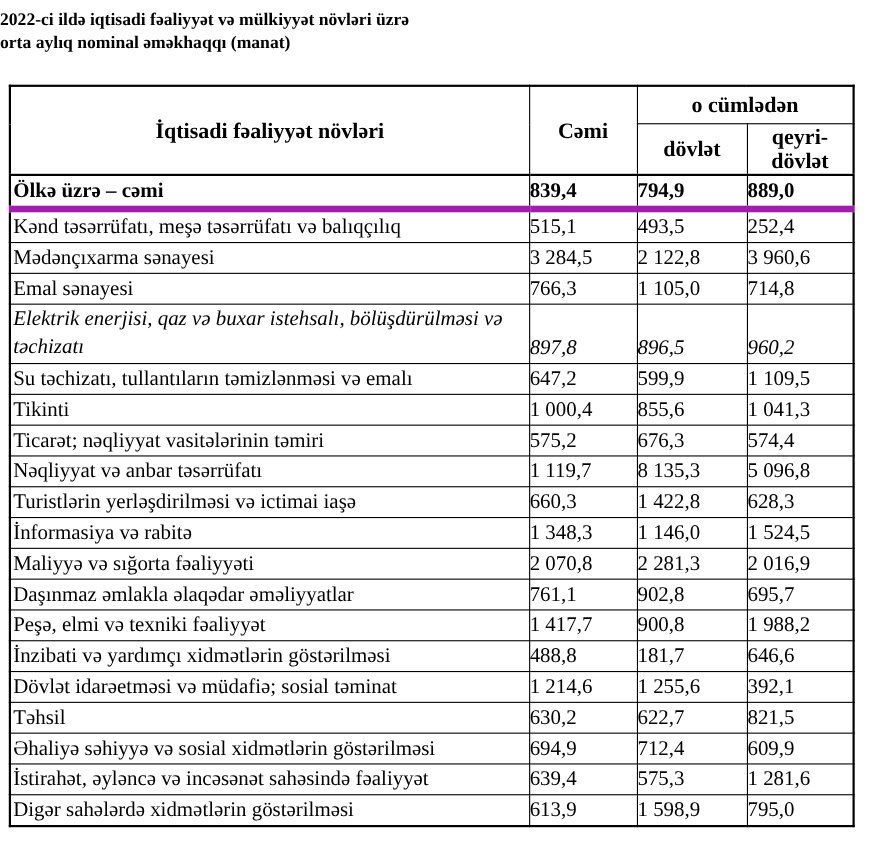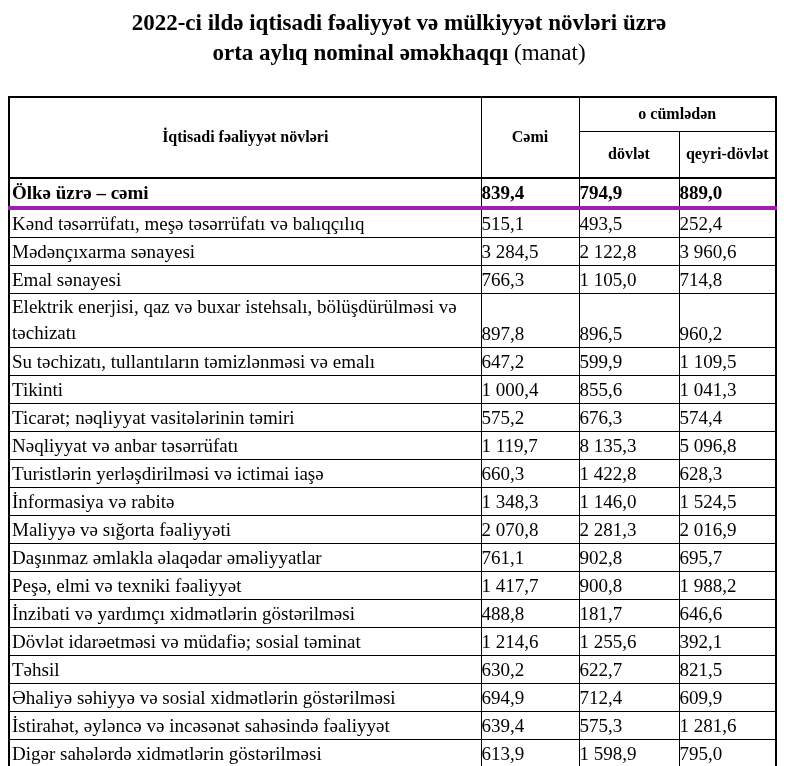"2022-ci ildə iqtisadi fəaliyyət və" .title { font-size: 23px -> 16px; text-align: center -> left }
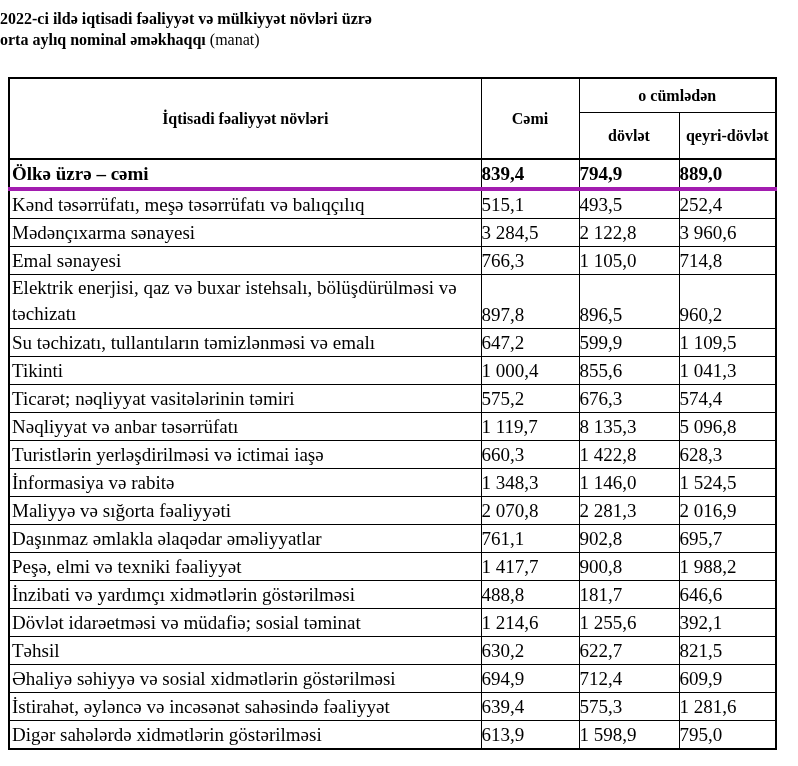"(manat)" .title .normal { font-weight: normal -> bold }
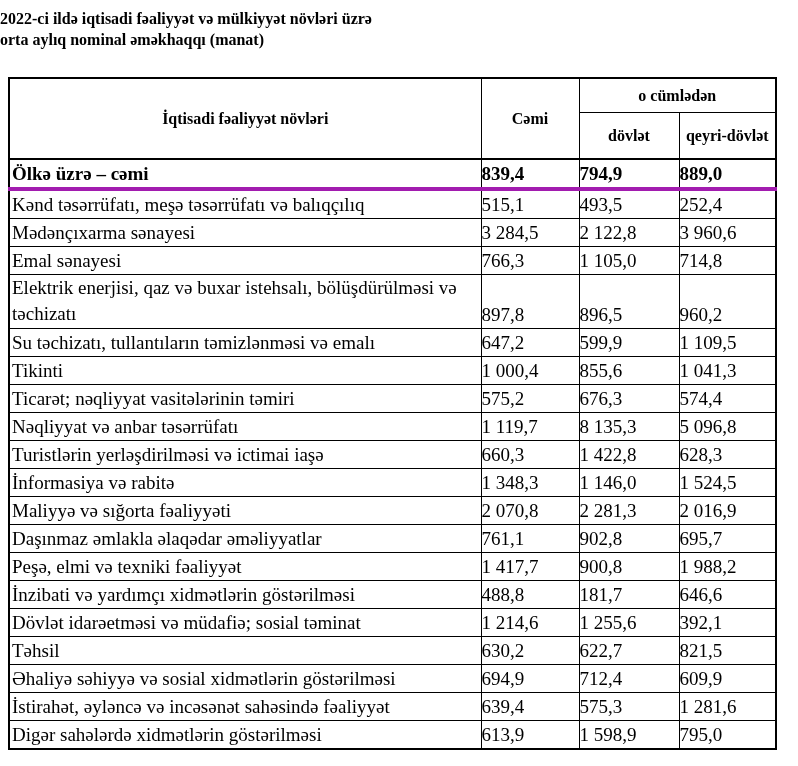"o cümlədən" thead th { font-size: 16px -> 20px }
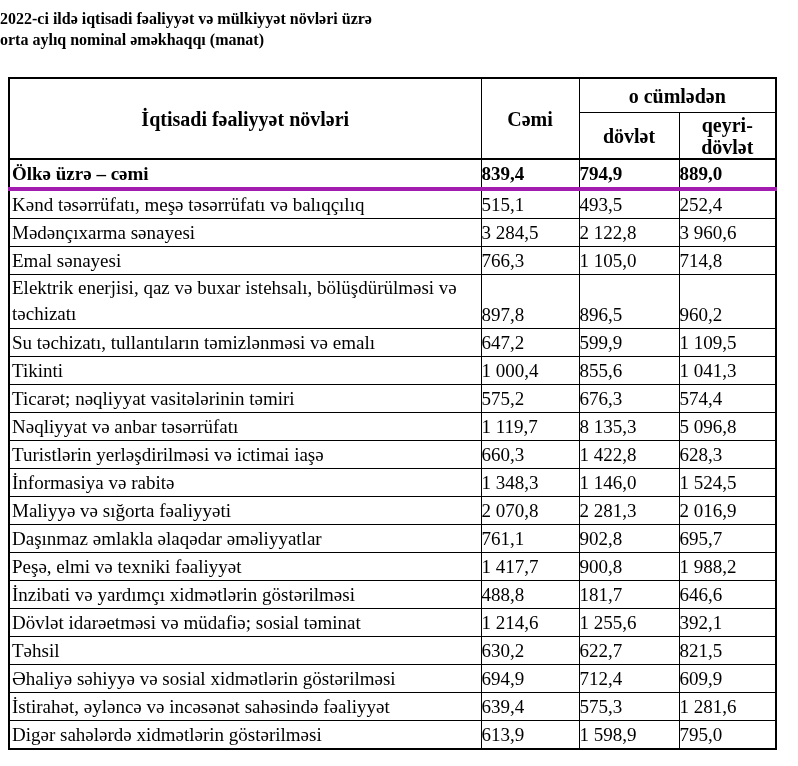"Ölkə üzrə – cəmi" tbody tr.bold td { border-bottom: 4px solid #a21caf -> 6px solid #a21caf }
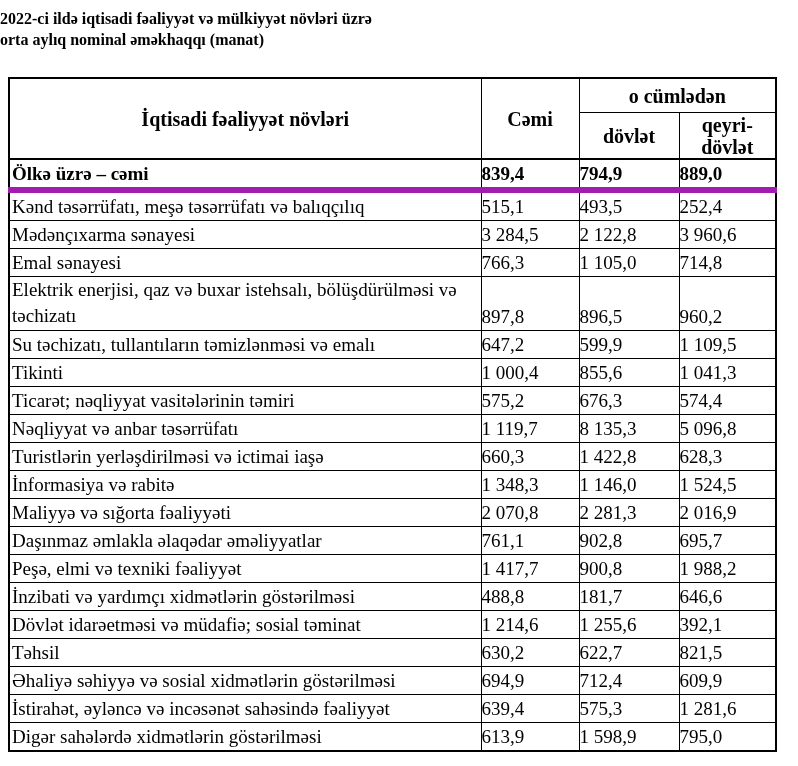"Elektrik enerjisi, qaz və buxar" tbody tr.tall td { font-style: none -> italic }
